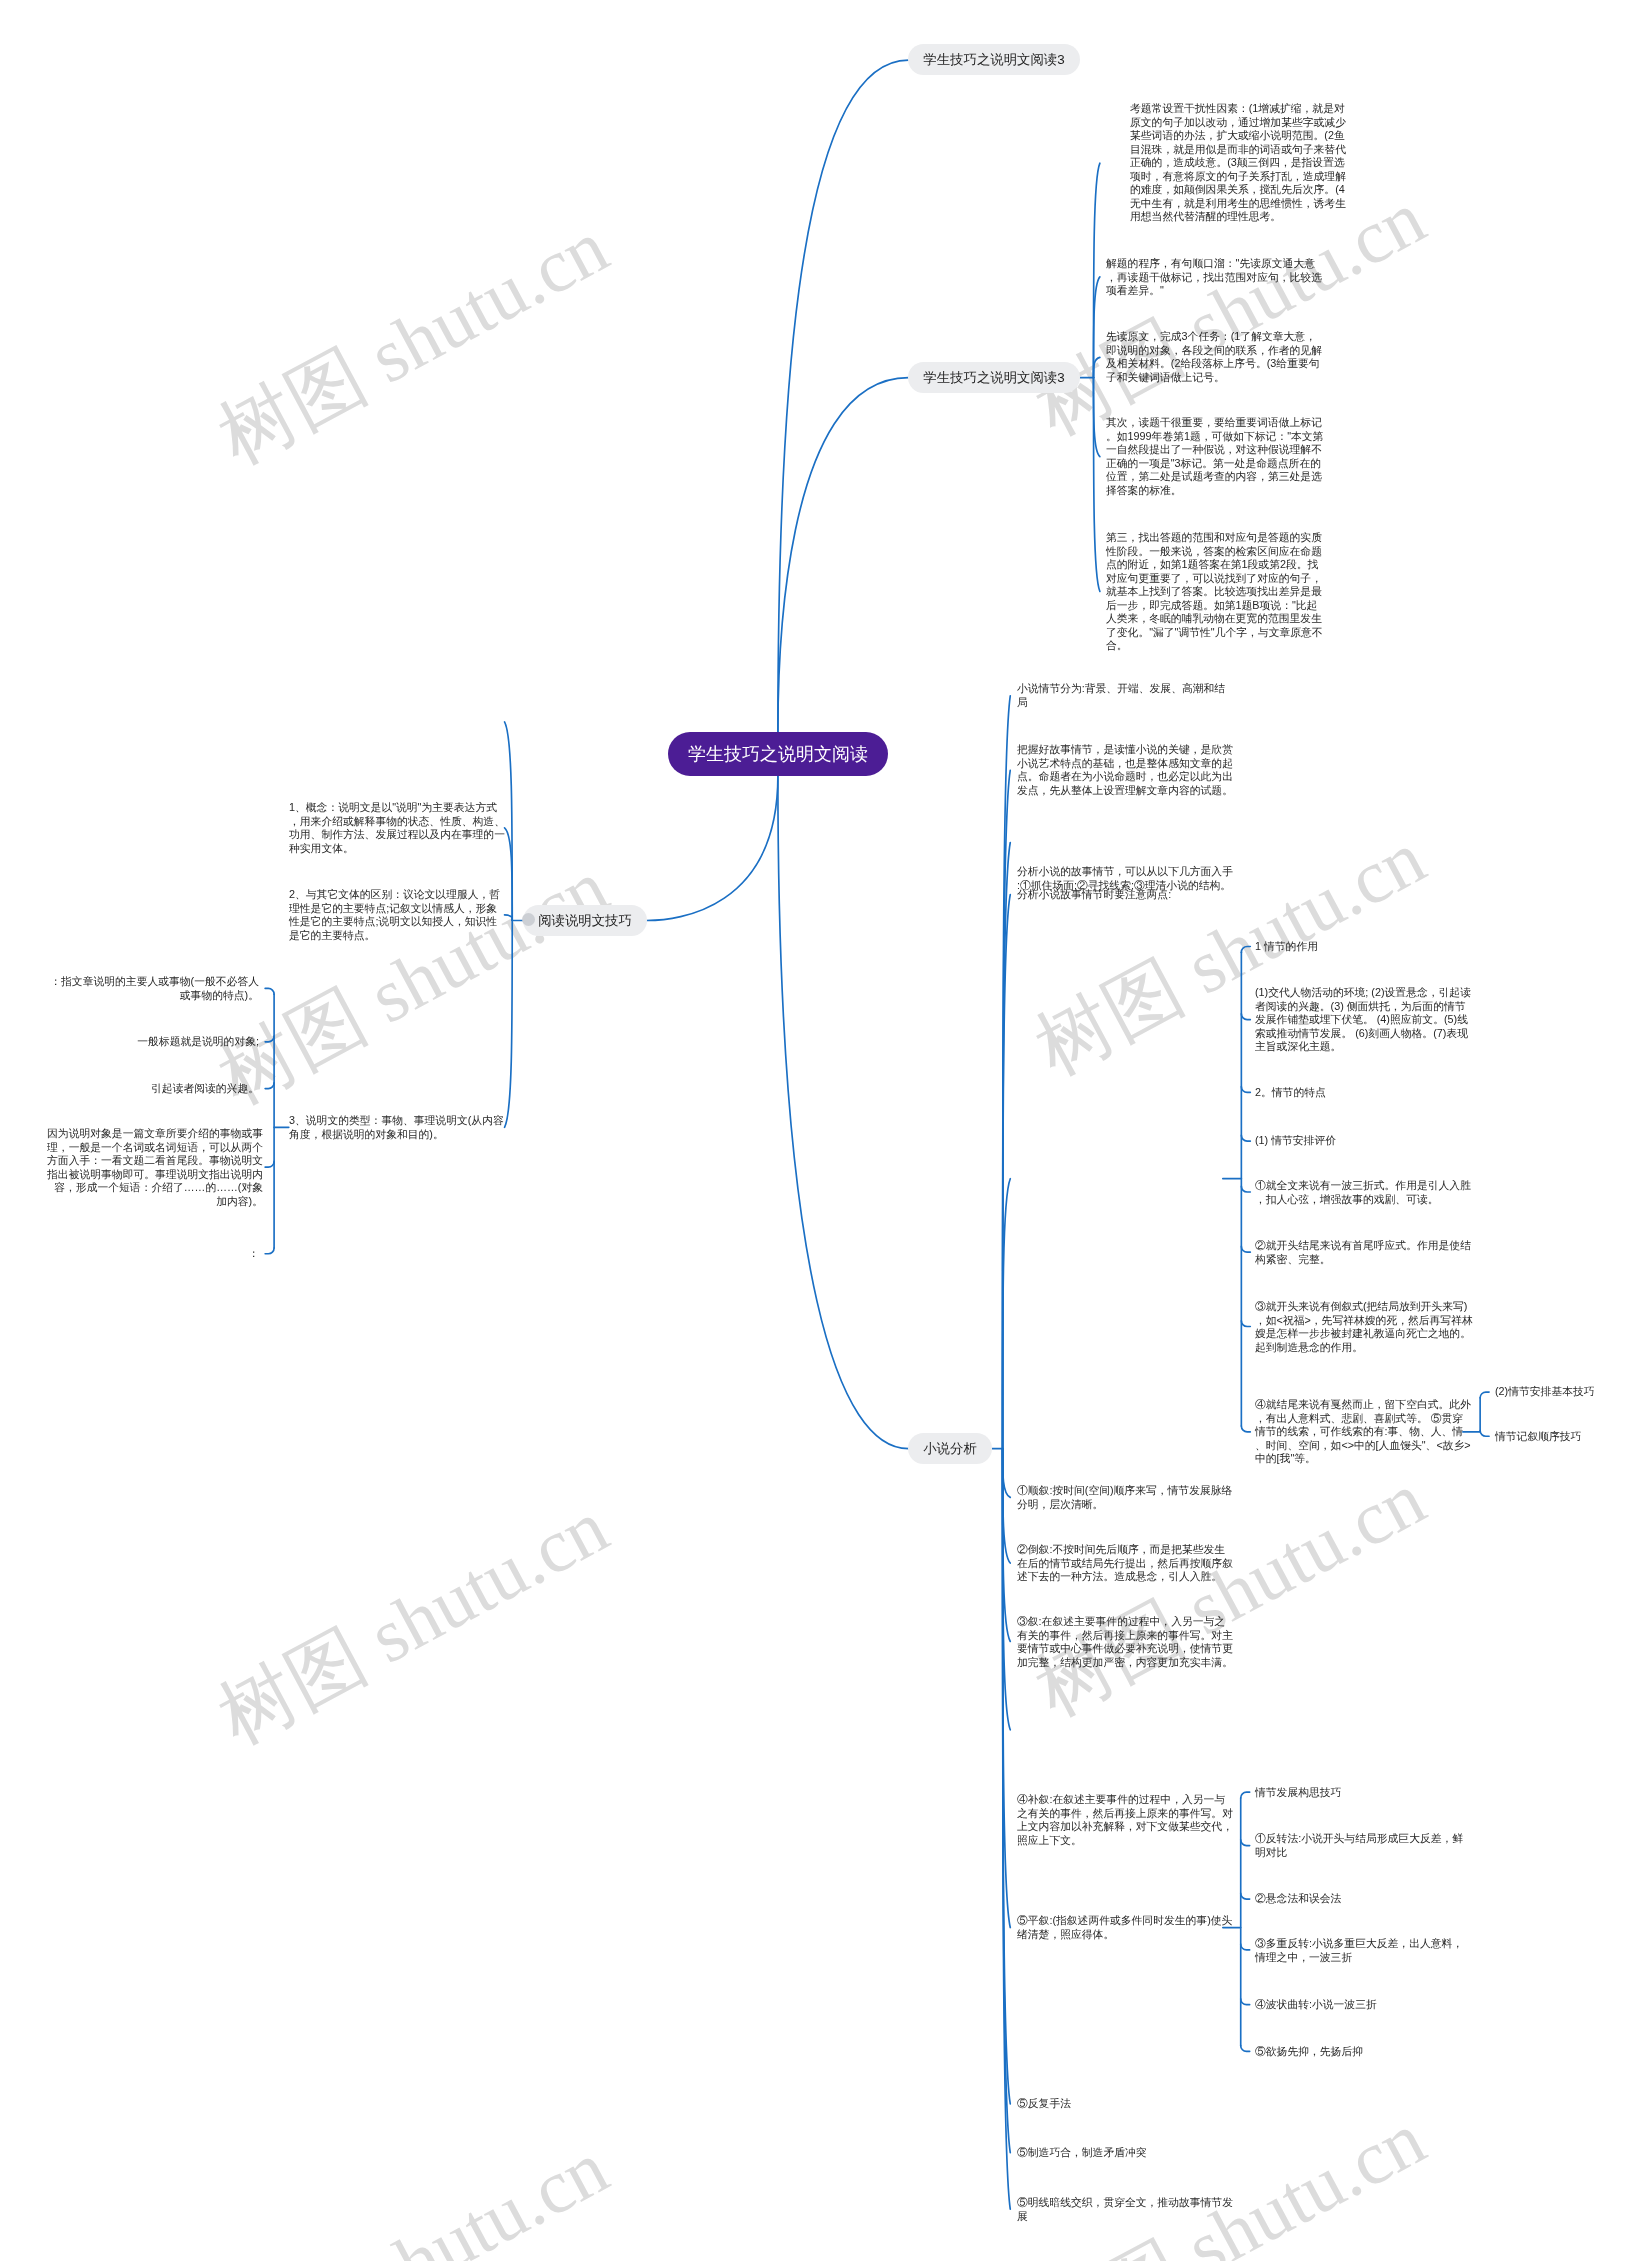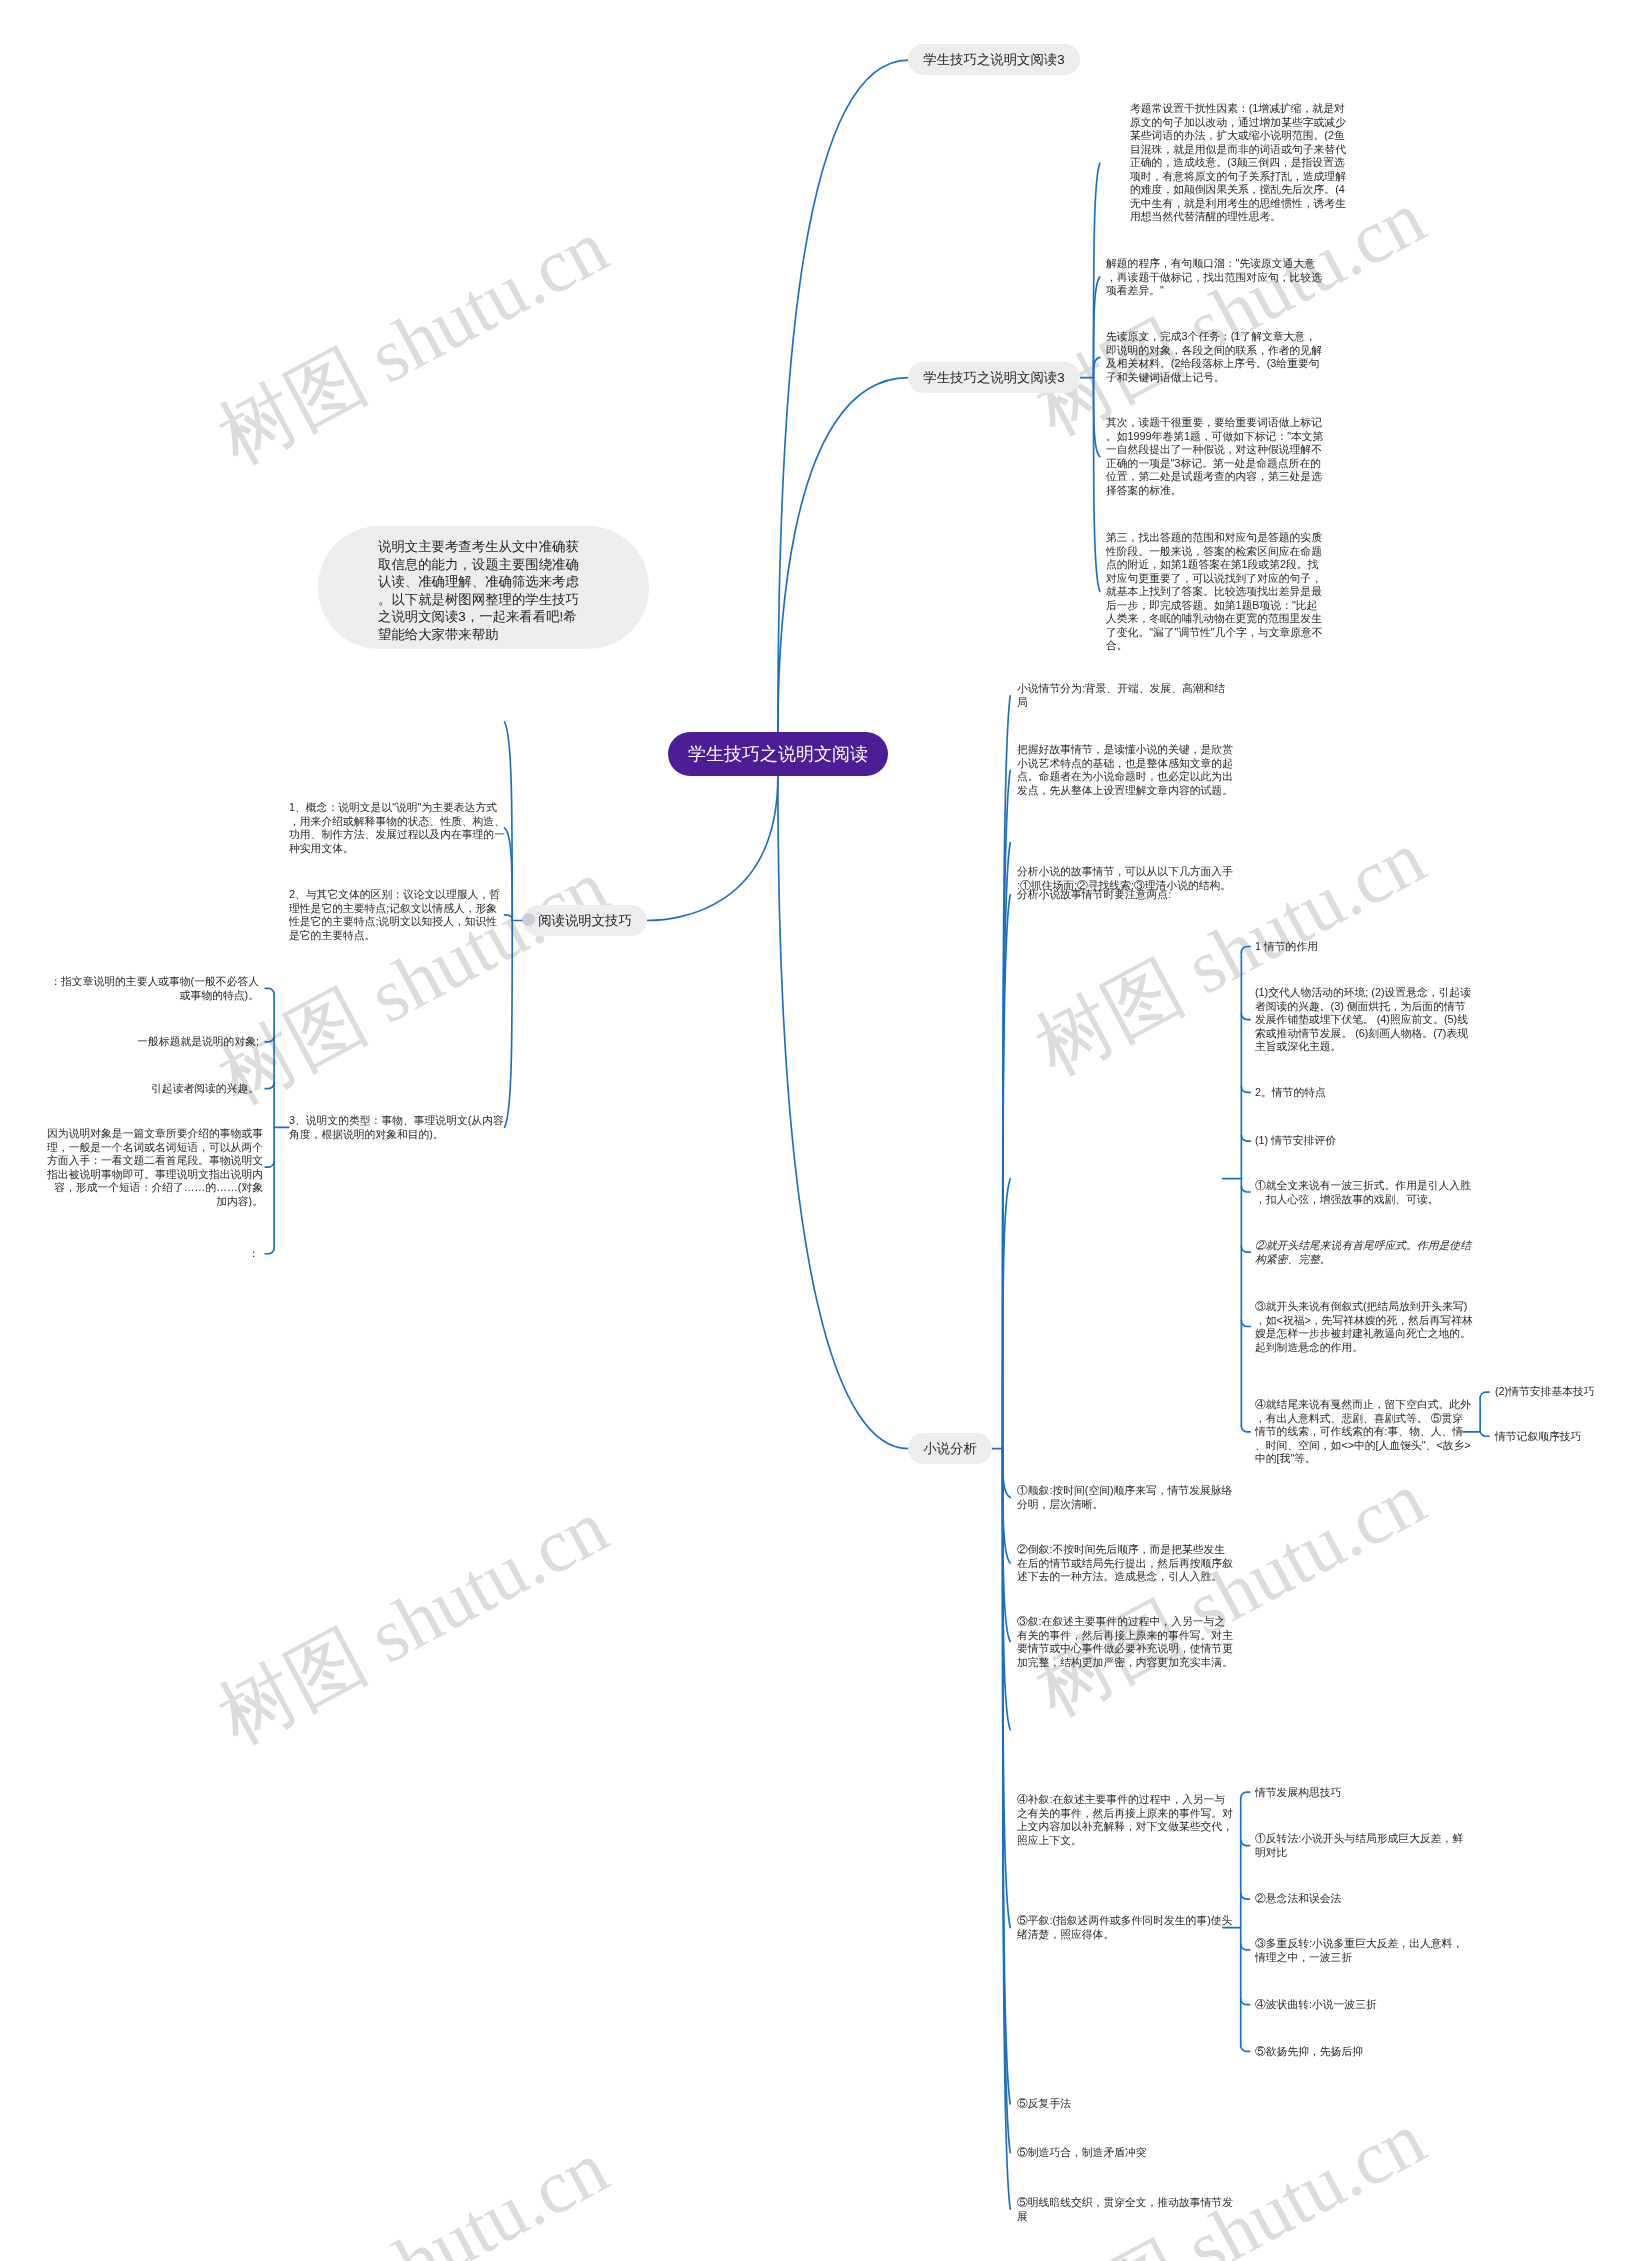"说明文主要考查考生从文中准确获取信息的能力，设题主要围绕准确认读、准确理解、准确" div.bubble { html: <div> <span>说明文主要考查考生从文中准确获取信息的能力，设题主要围绕准确认读、准确理解、准确筛选来考虑。以下就是树图网整理的学生技巧之说明文阅读3，一起来看看吧!希望能给大家带来帮助</span> </div> -> none }
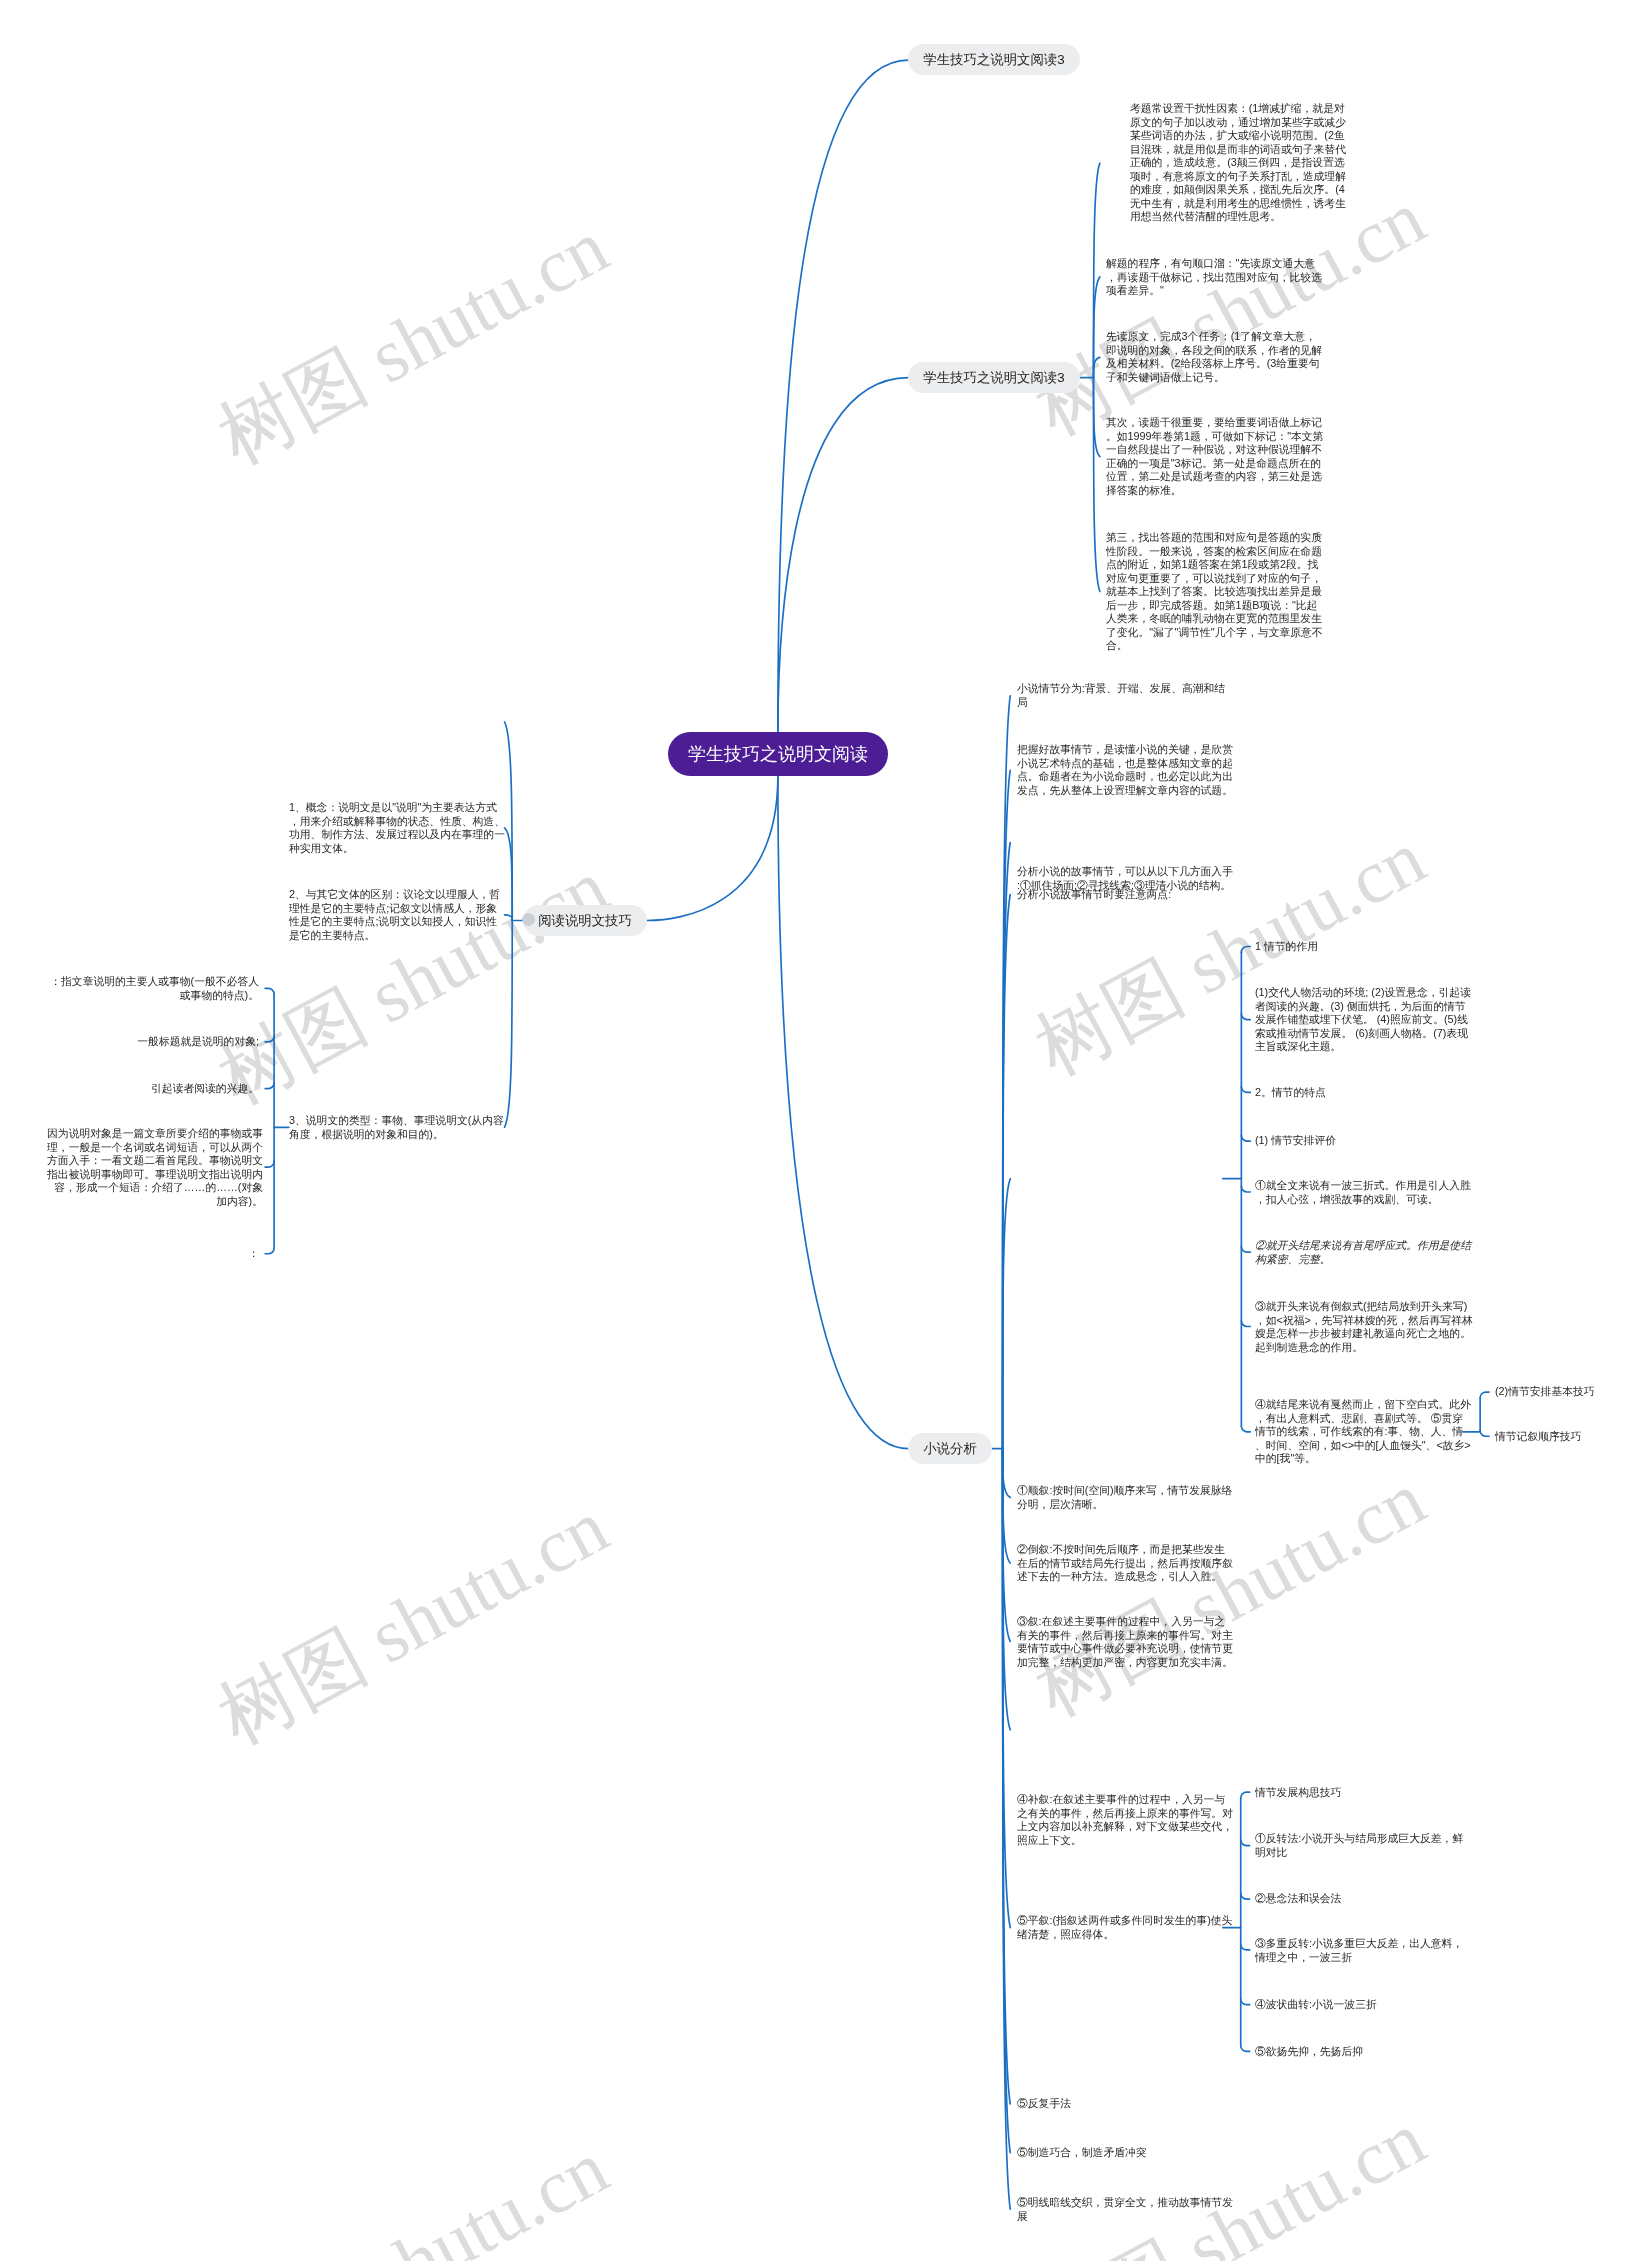"②就开头结尾来说有首尾呼应式。作用是使结构紧密、完整。" div.tb { font-style: italic -> none }
